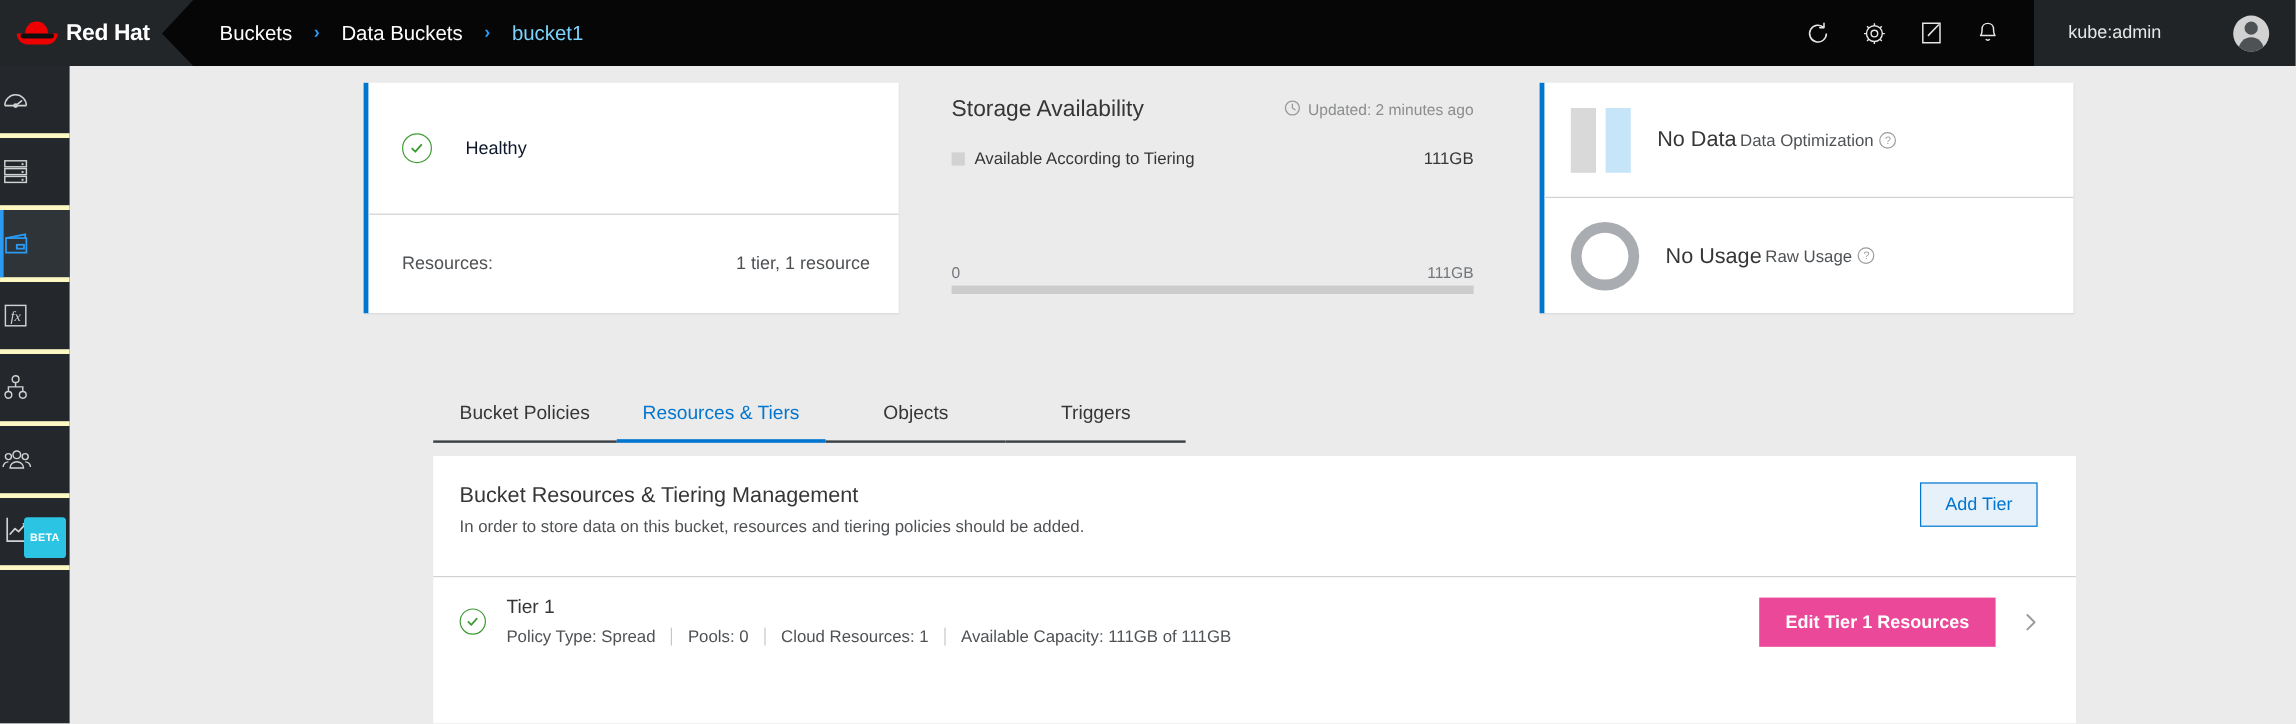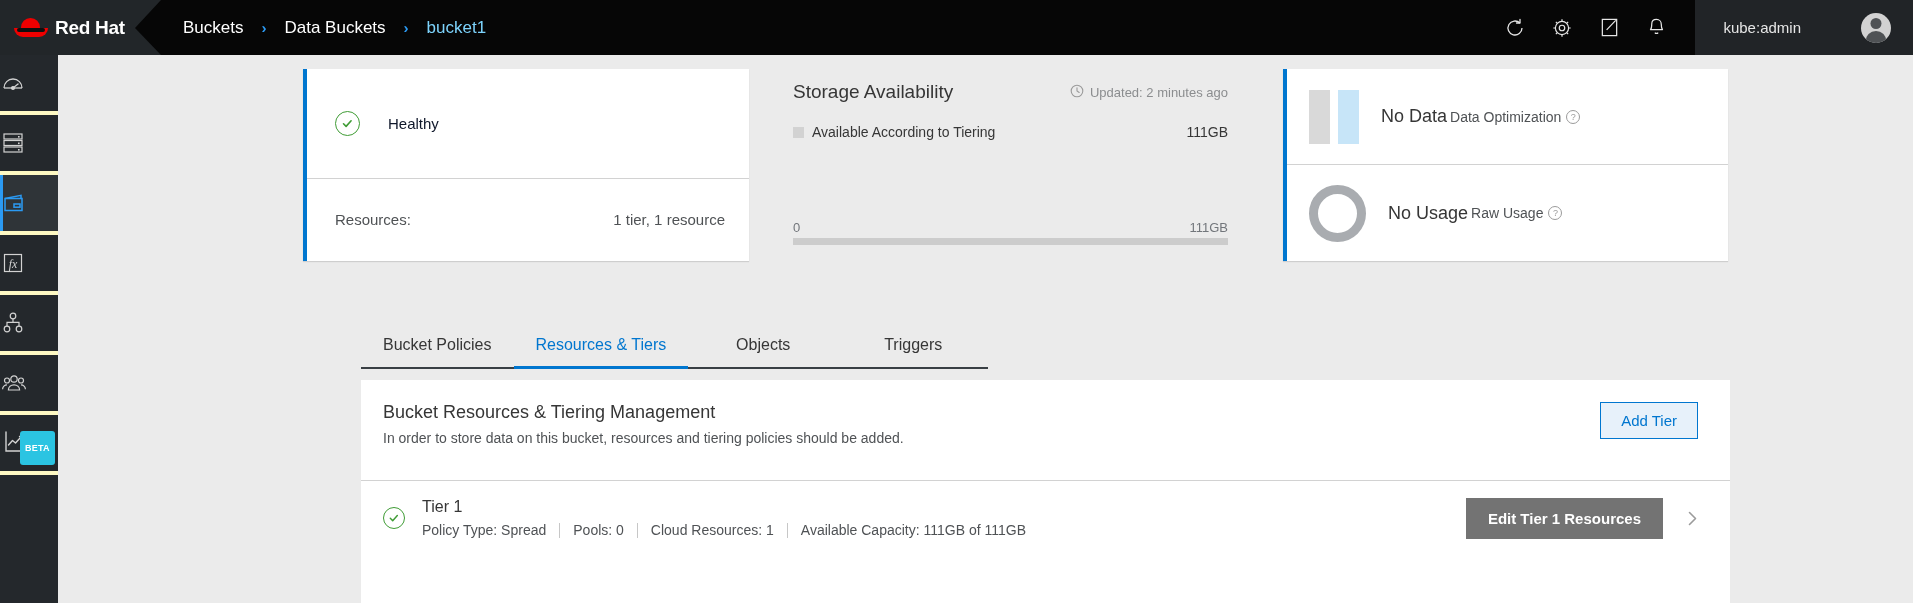"Edit Tier 1 Resources" .edit-btn { background: #737373 -> #ec4899 }
